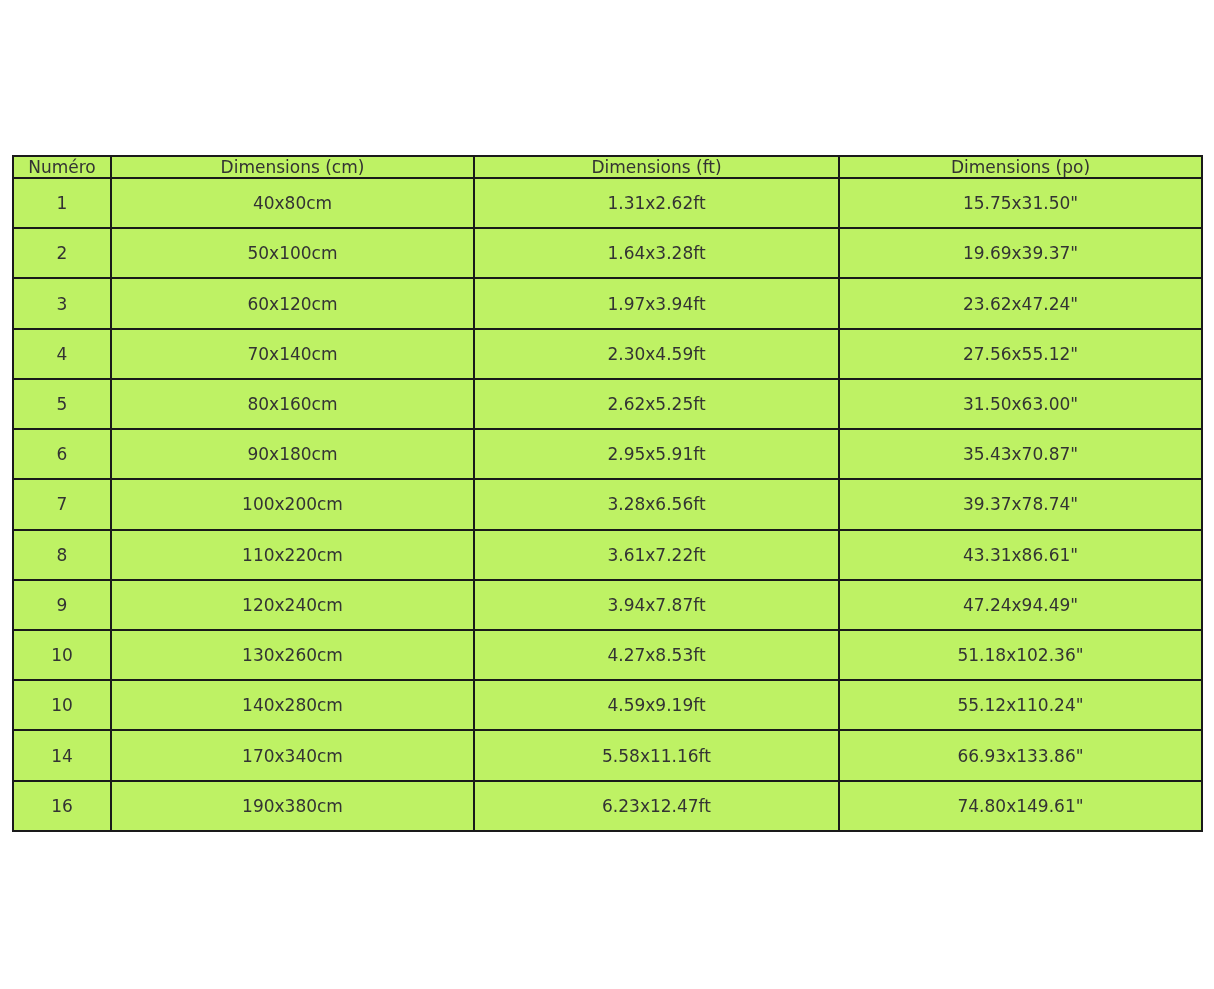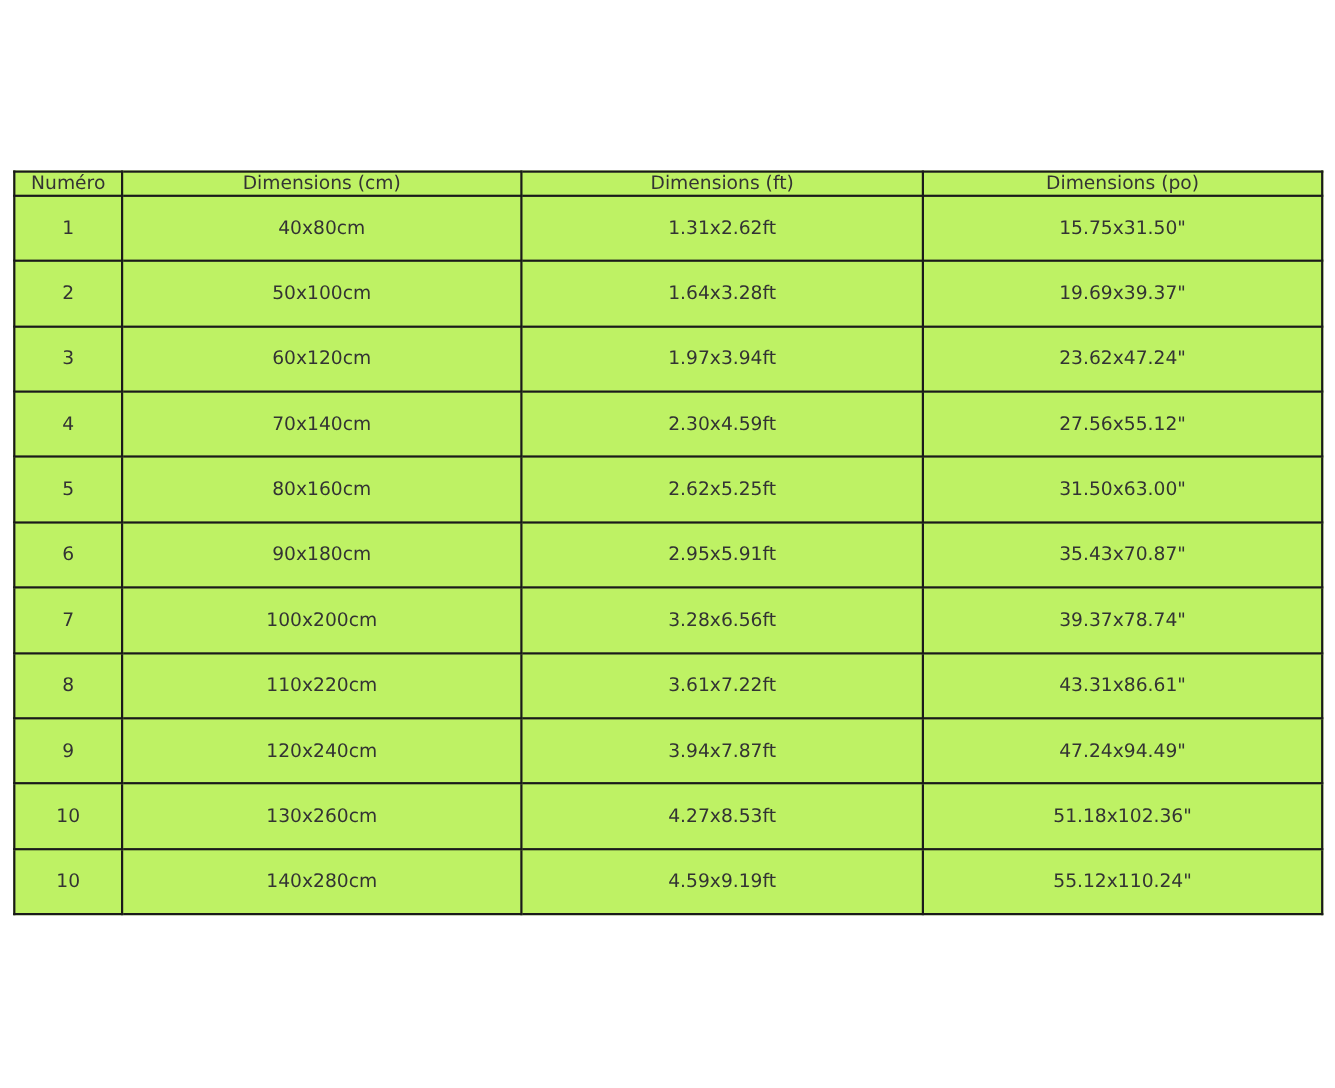"14" tr { html: none -> <tr> <td>14</td> <td>170x340cm</td> <td>5.58x11.16ft</td> <td>66.93x133.86"</td> </tr> }
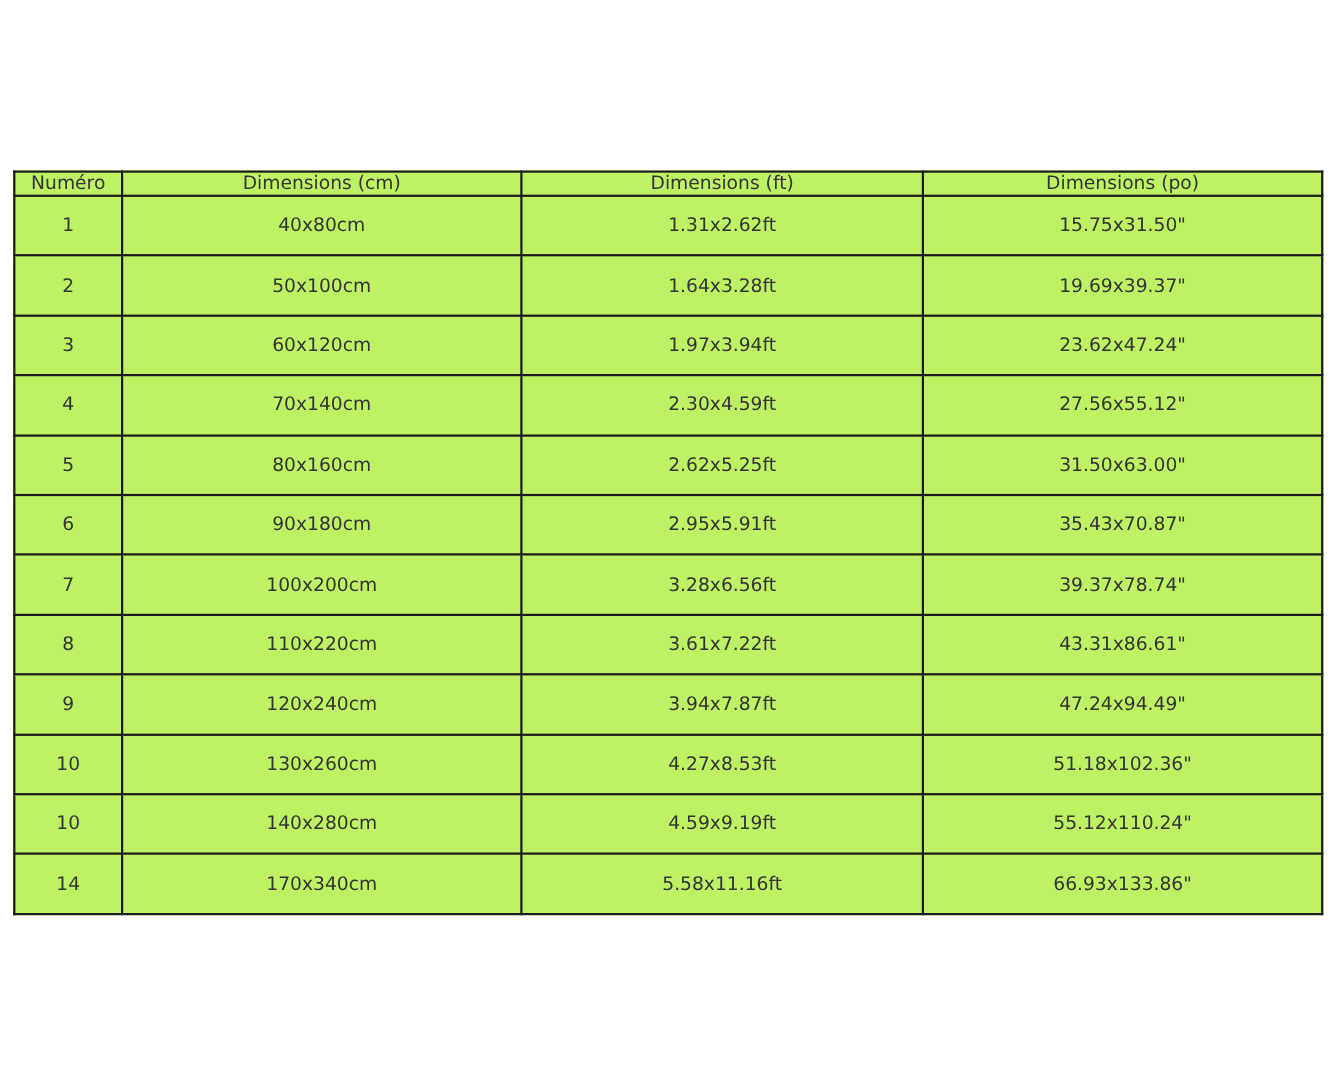"16" tr { html: none -> <tr> <td>16</td> <td>190x380cm</td> <td>6.23x12.47ft</td> <td>74.80x149.61"</td> </tr> }
